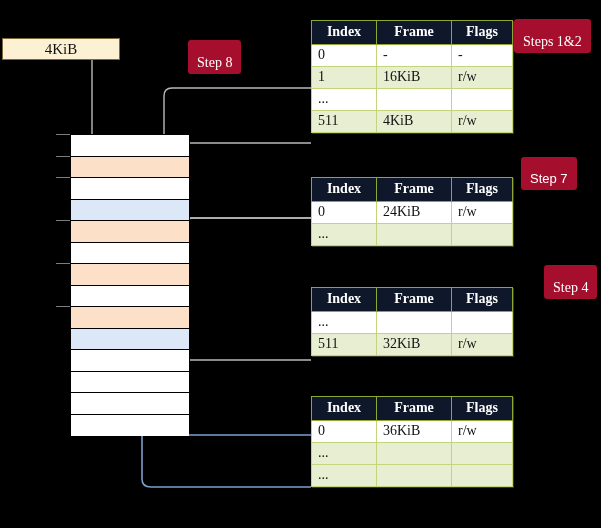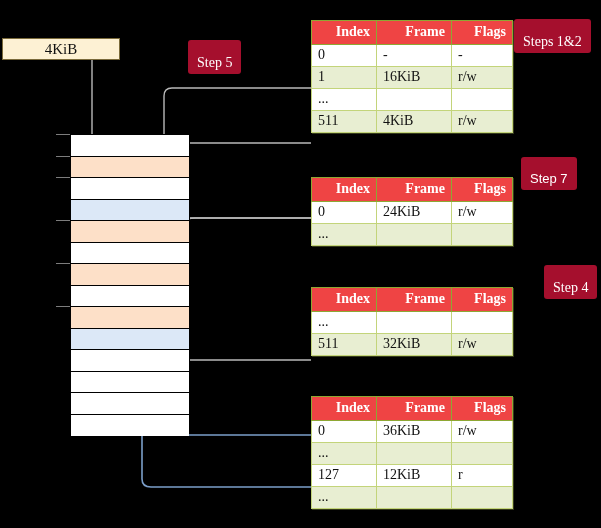"Index" .ptable th { background: #ef4444 -> #0f172a; text-align: right -> center }
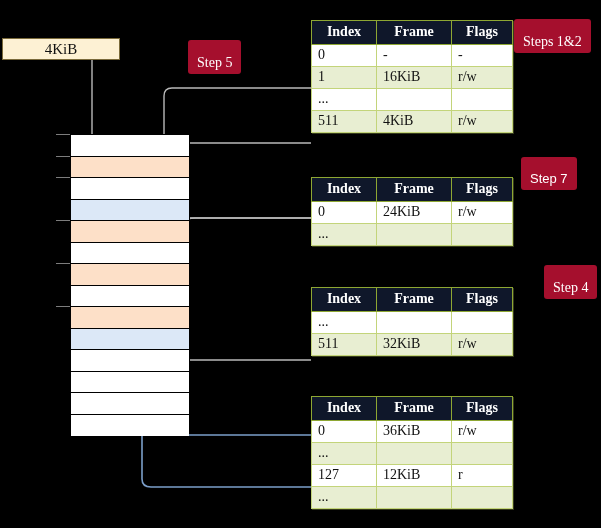"Step 5" span { text: 5 -> 8 }
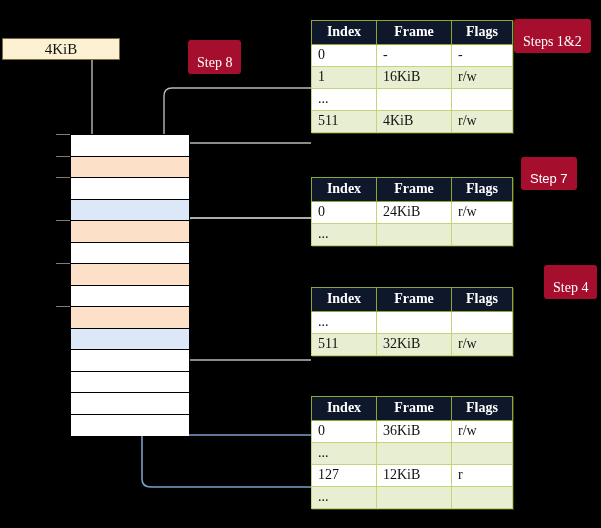"127" tr { html: <tr> <td>127</td> <td>12KiB</td> <td>r</td> </tr> -> none }
